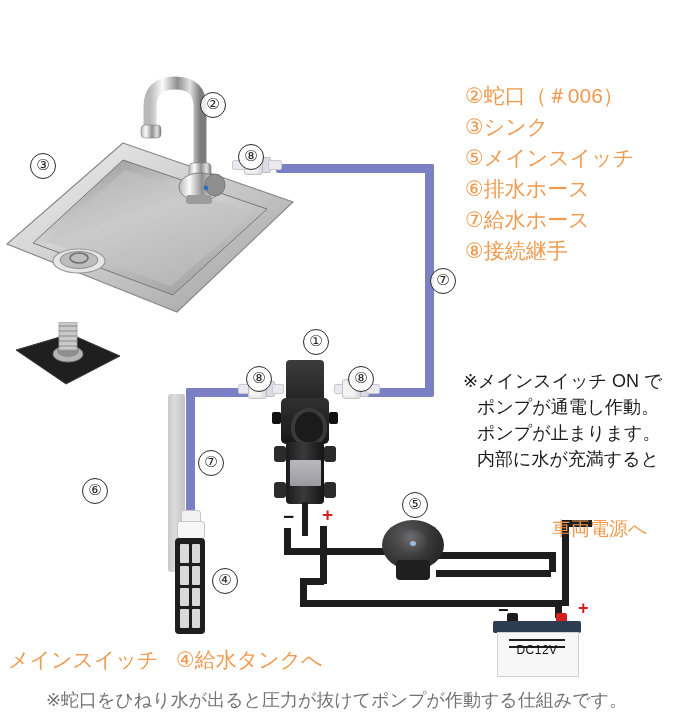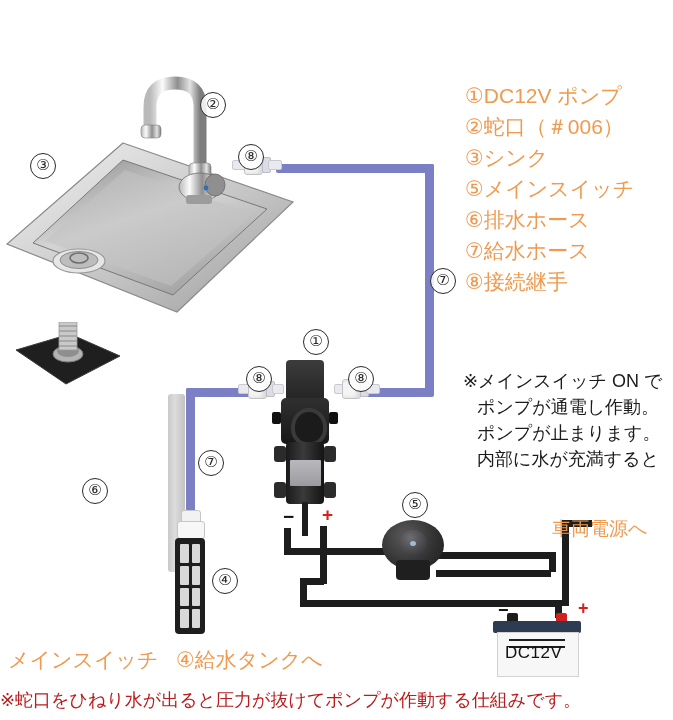"①DC12V ポンプ" div.li { html: <div>①DC12V ポンプ</div> -> none }
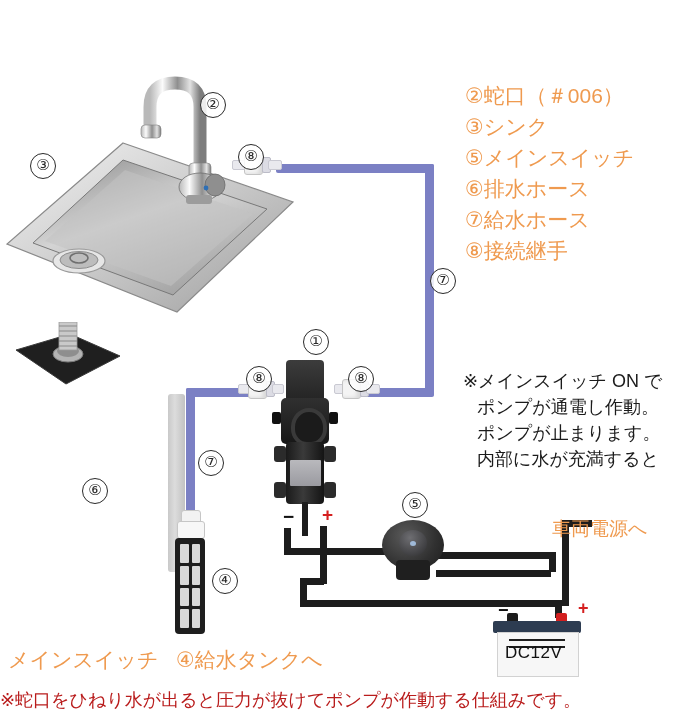"DC12V" .batt .txt { font-size: 17px -> 12px; left: 12px -> 0; text-align: none -> center }
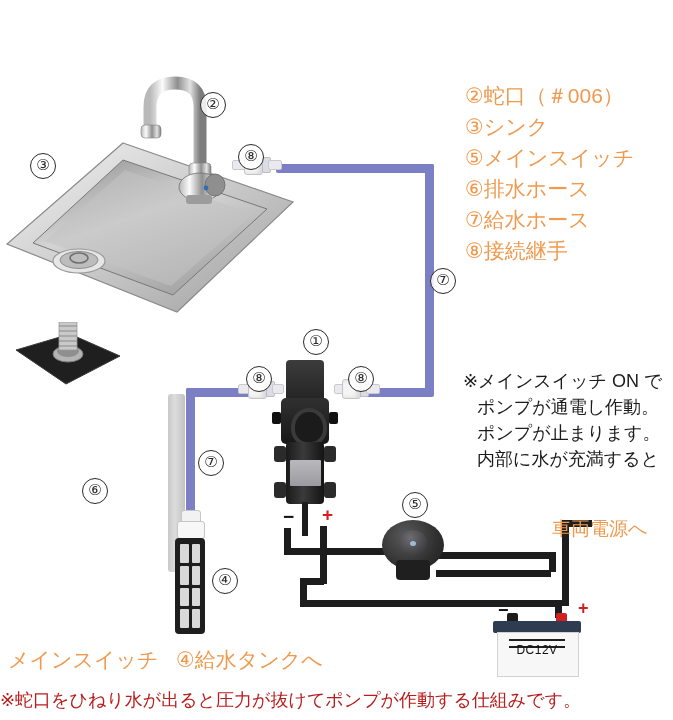"※蛇口をひねり水が出ると圧力が抜けてポンプが作動する仕組みです。" .footer { color: #b91c1c -> #737373; text-align: none -> center }
